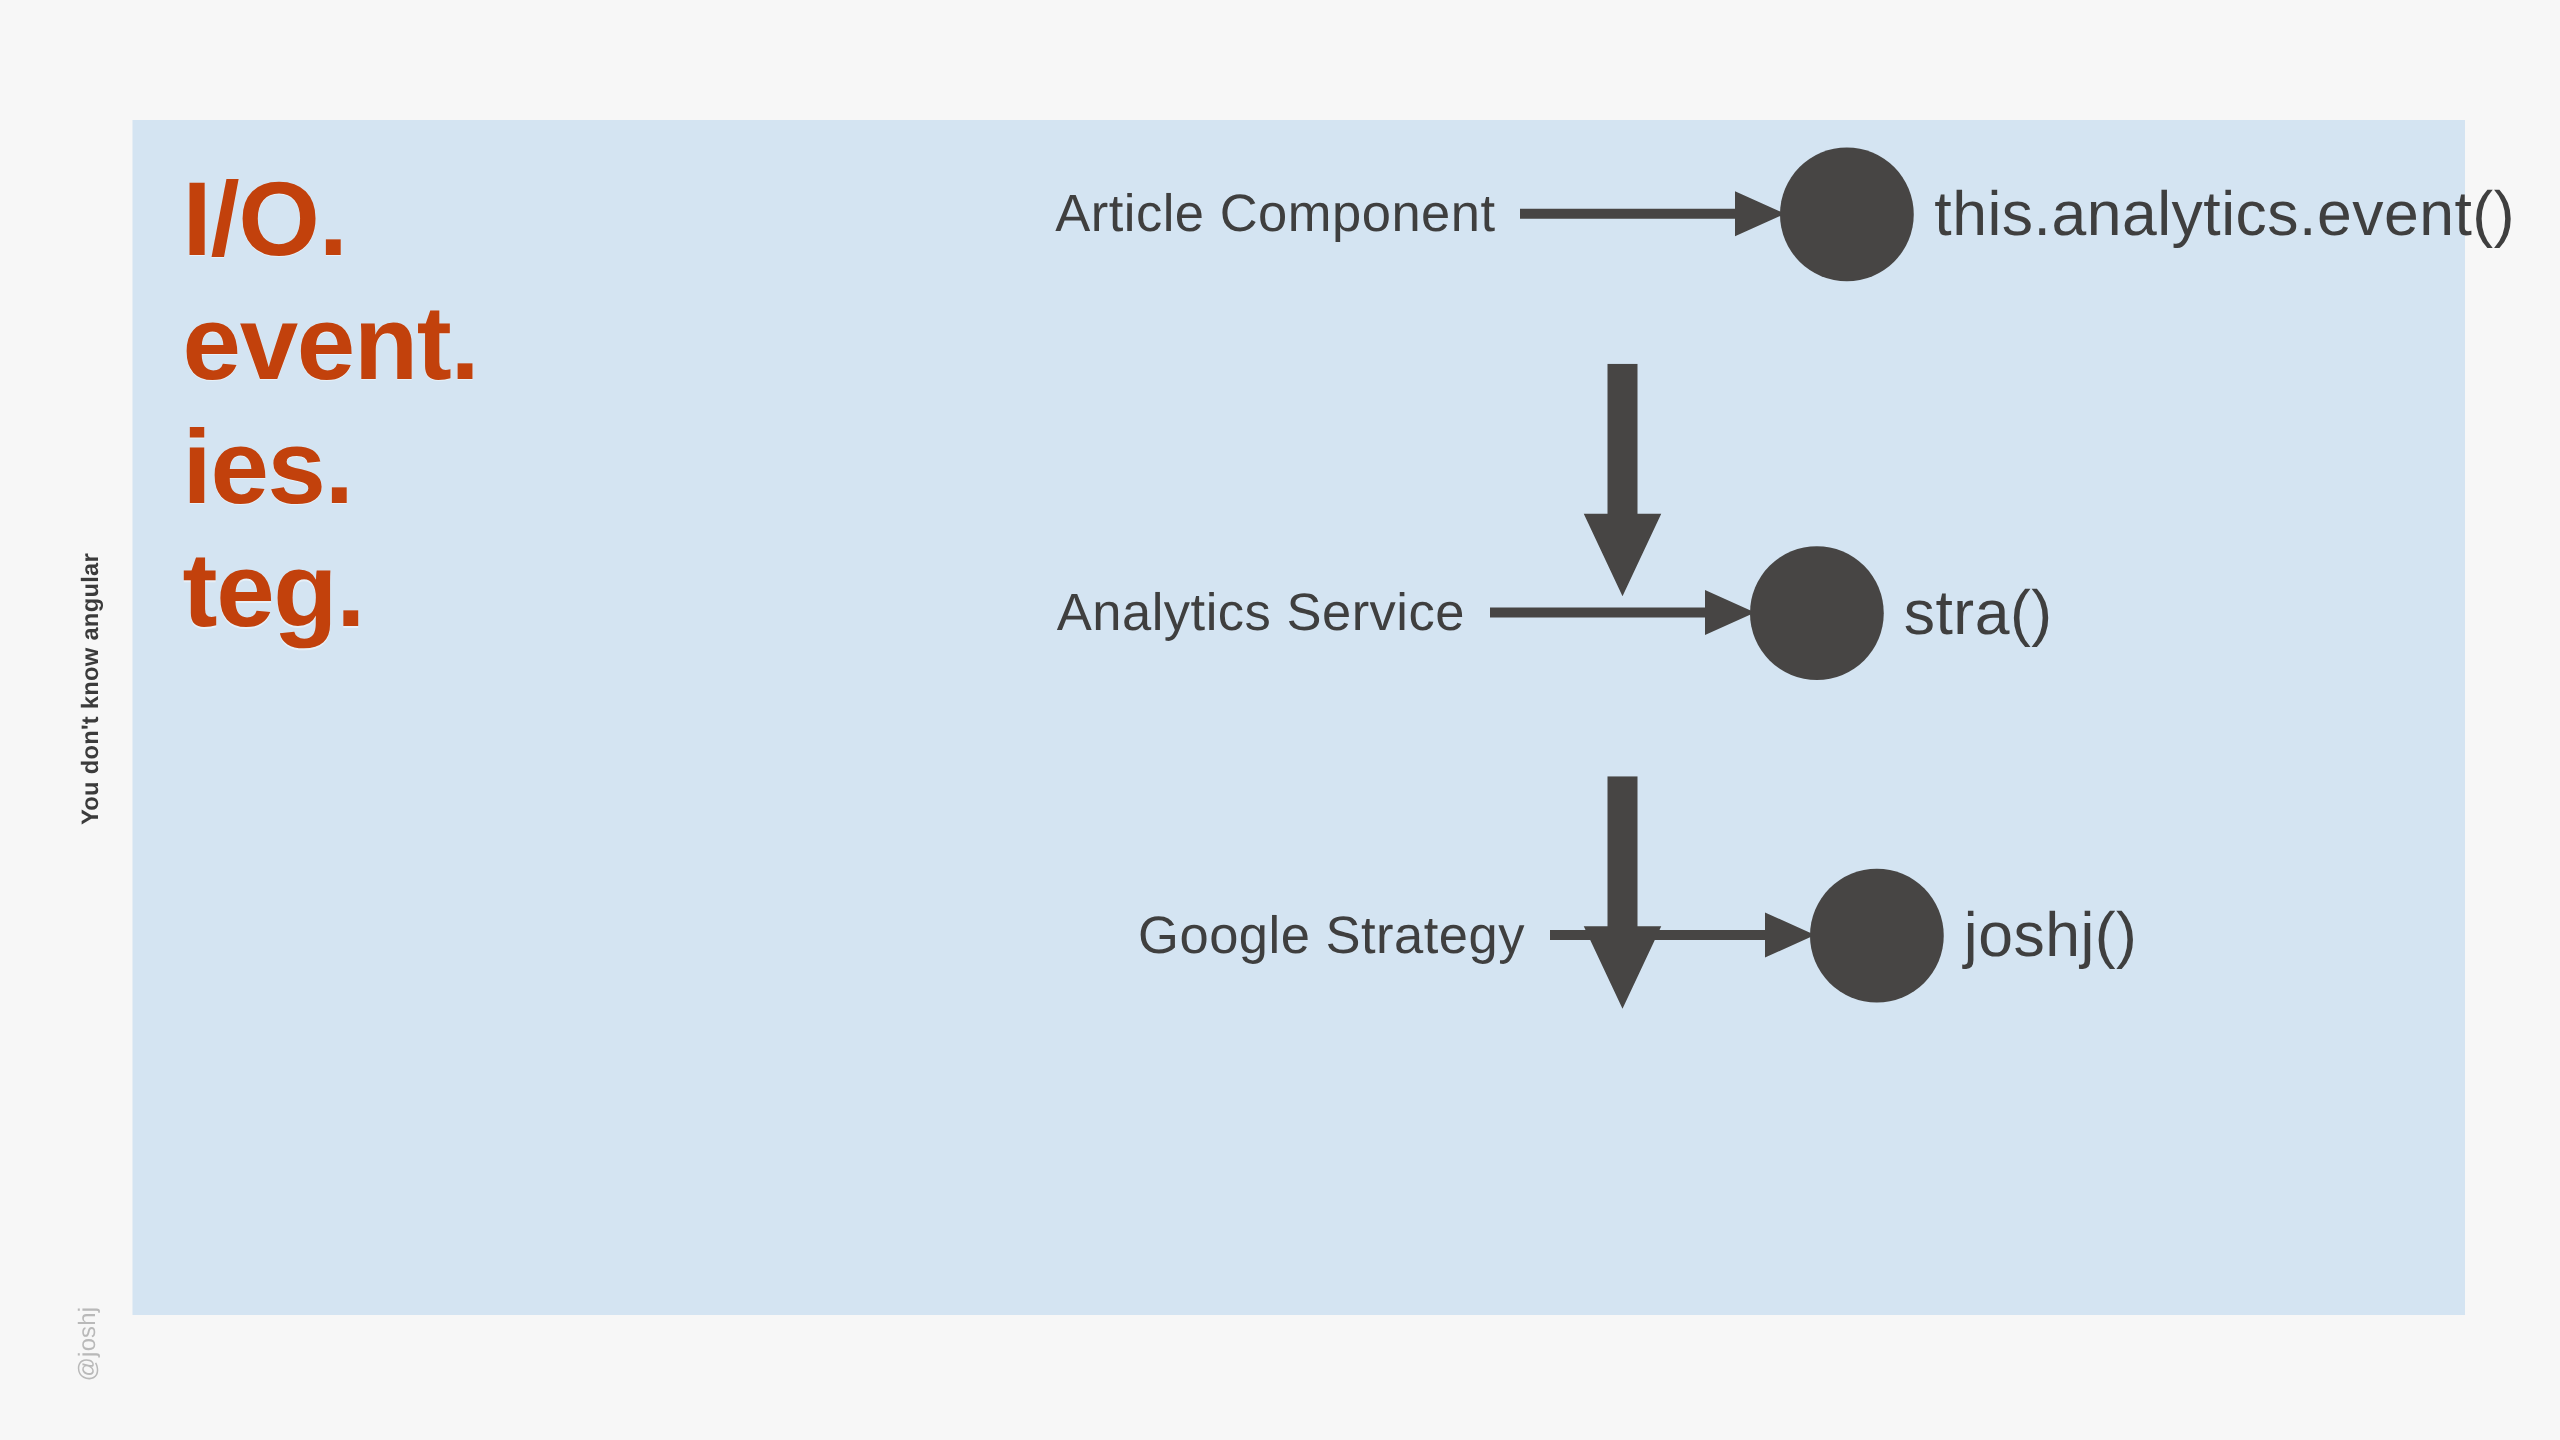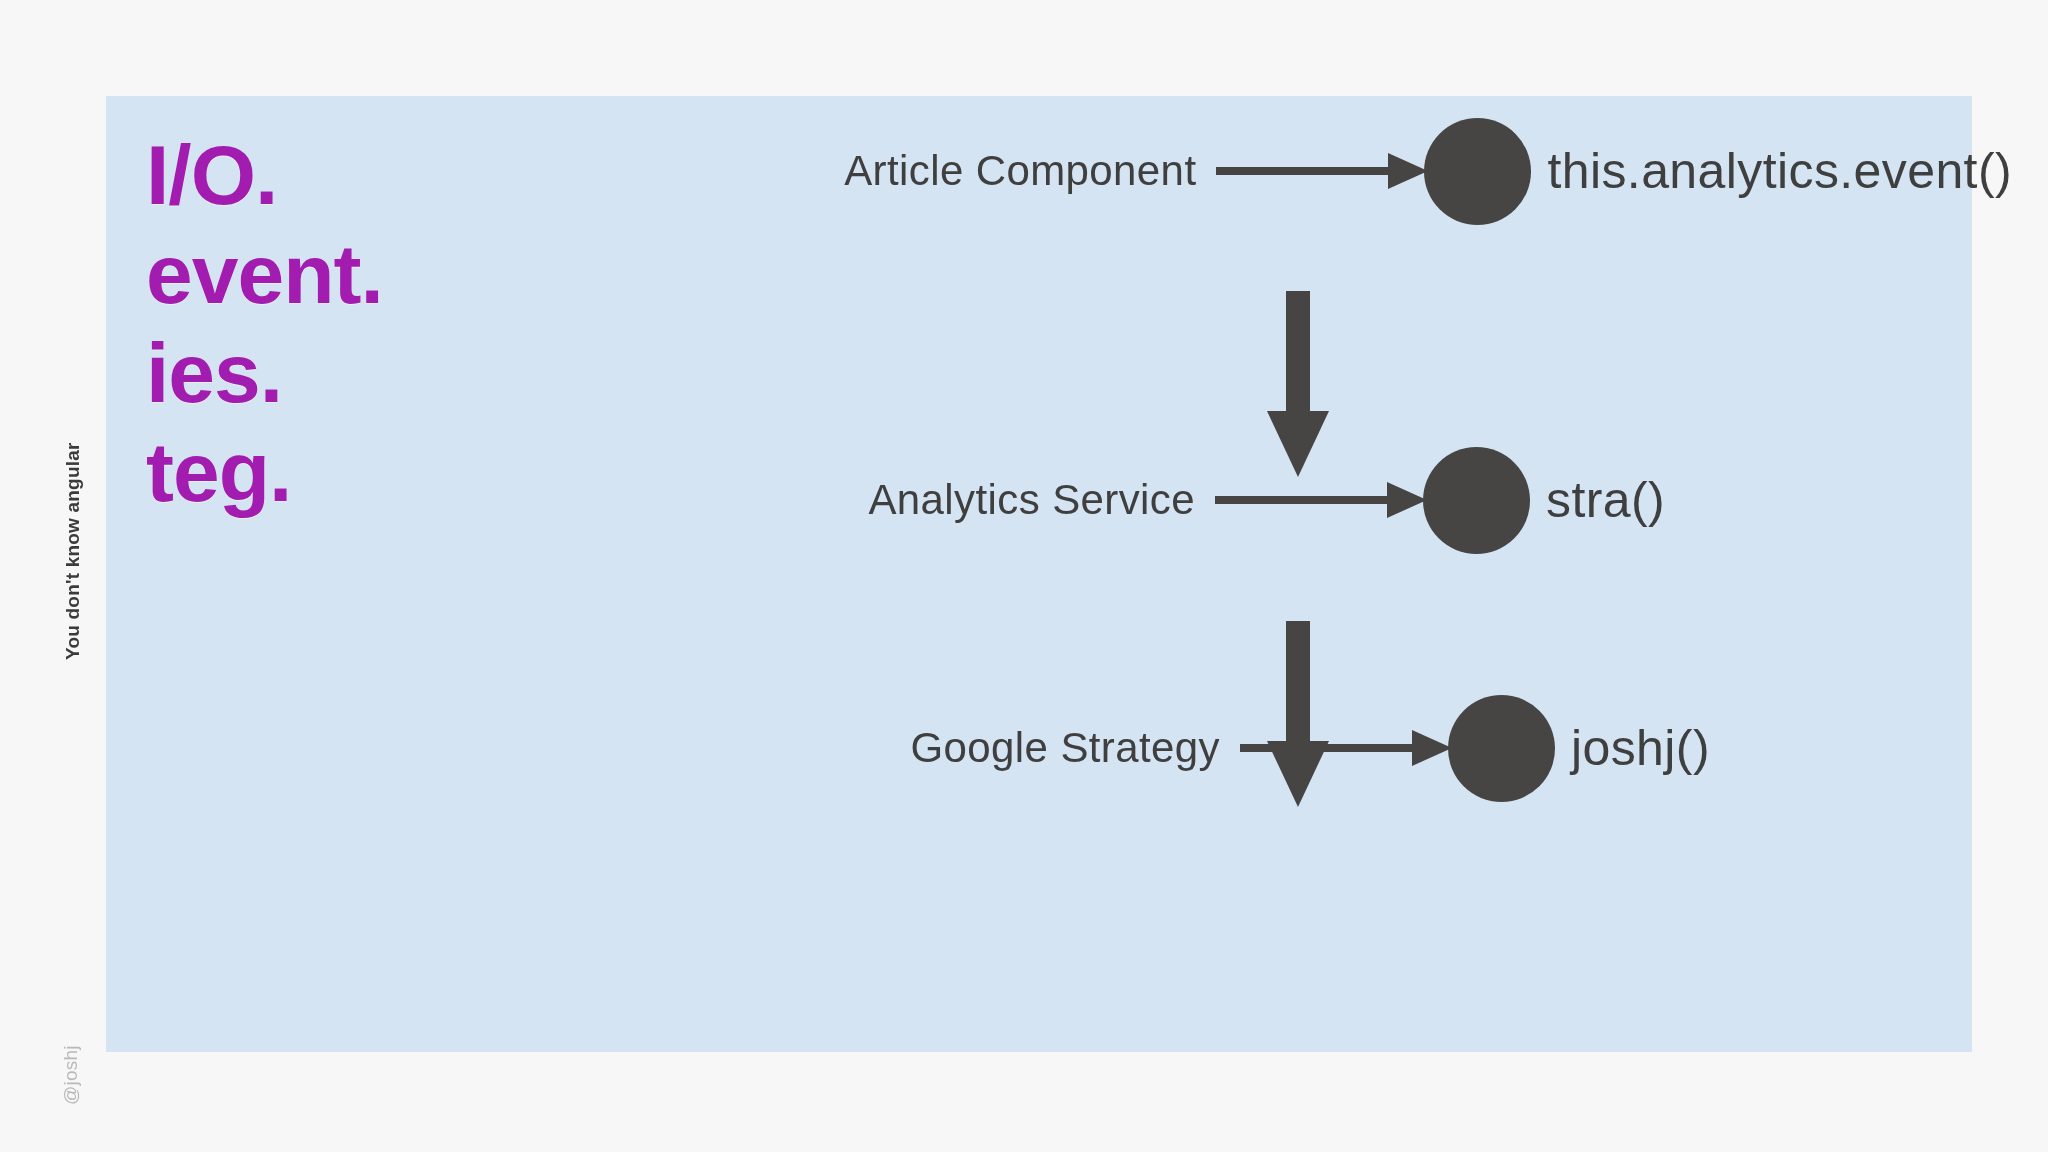"I/O." #title-stack { color: #a21caf -> #c2410c }
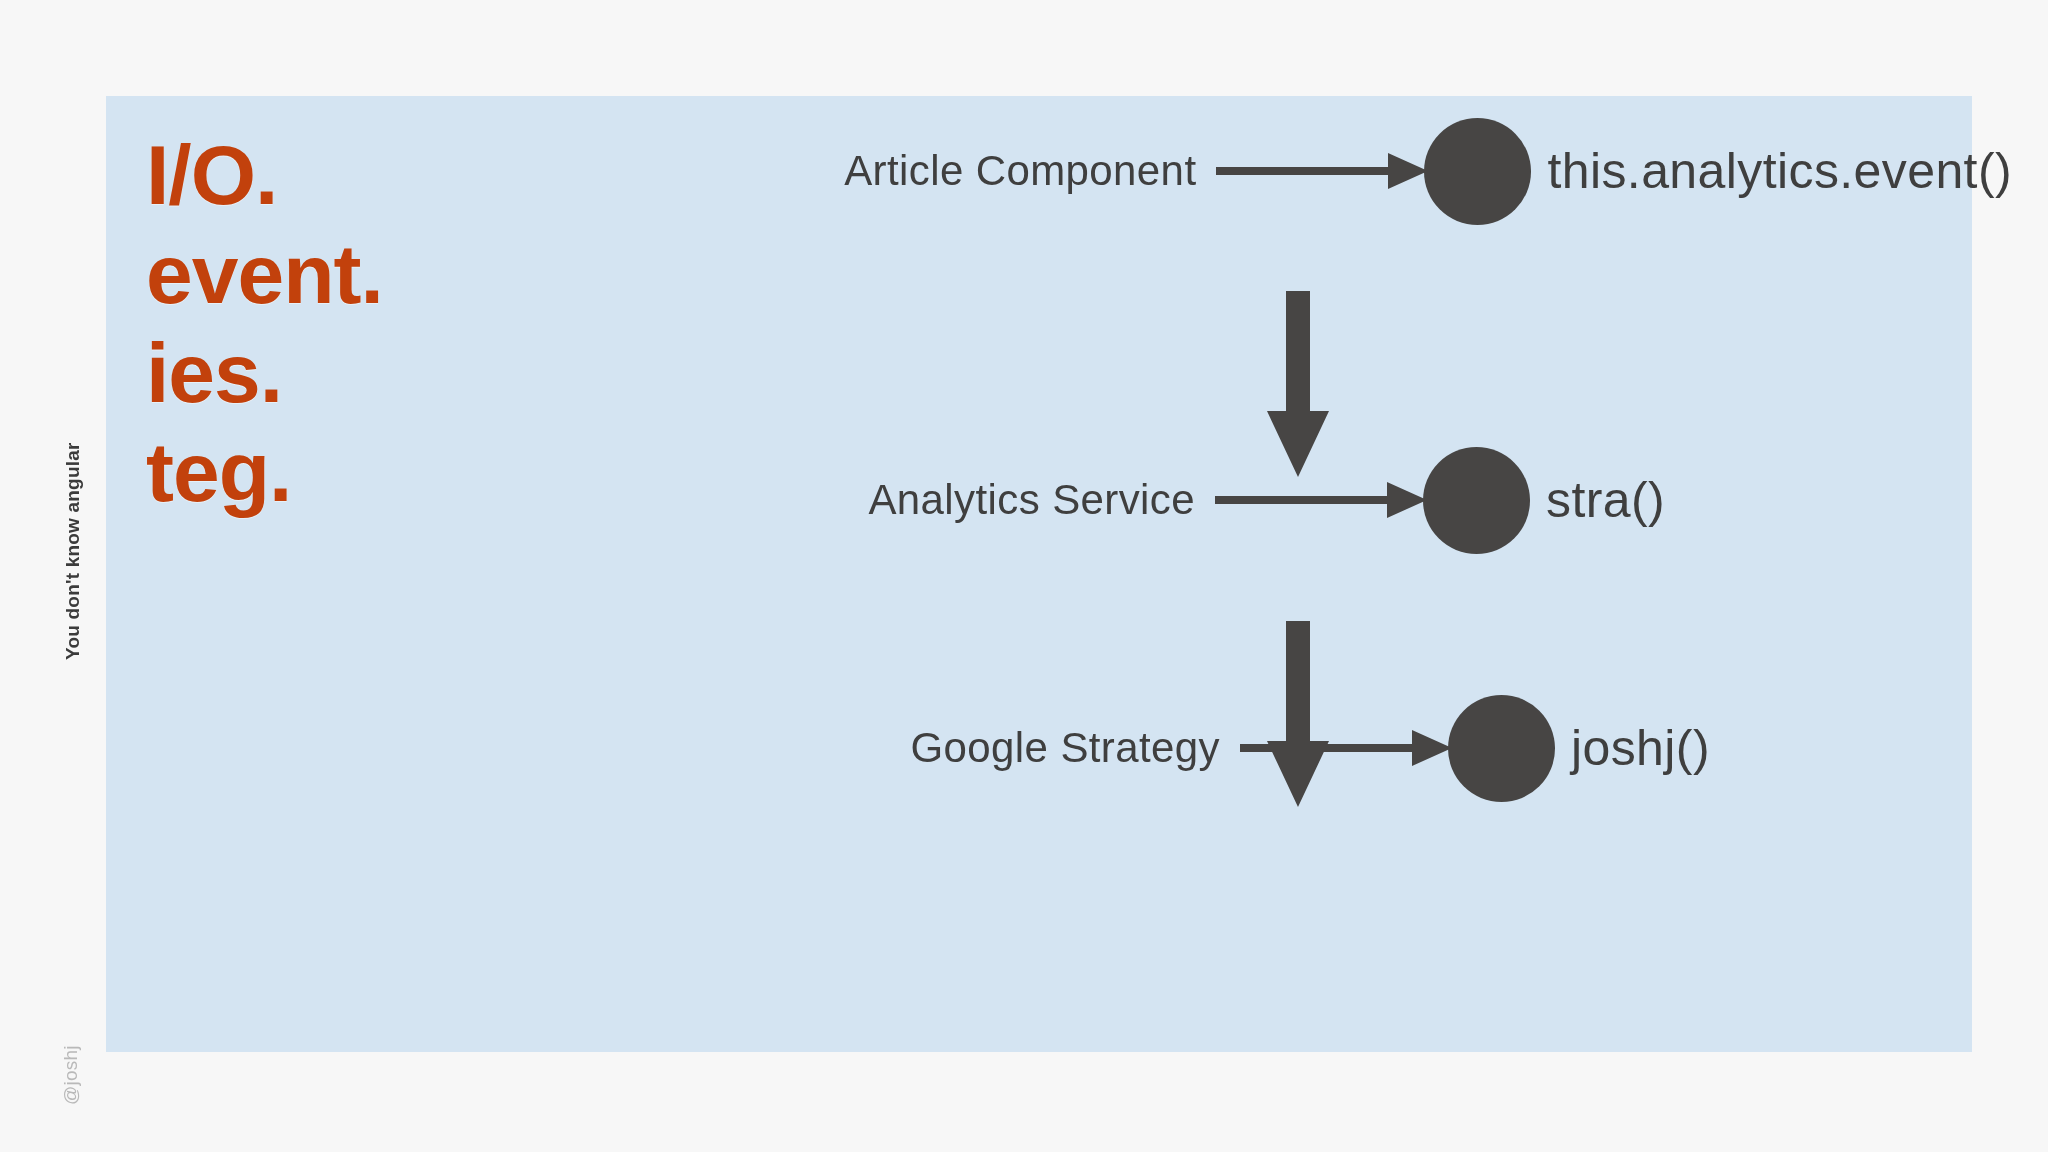"Analytics Service" div.node-row { padding-left: 23px -> none; top: 344px -> 334px }
